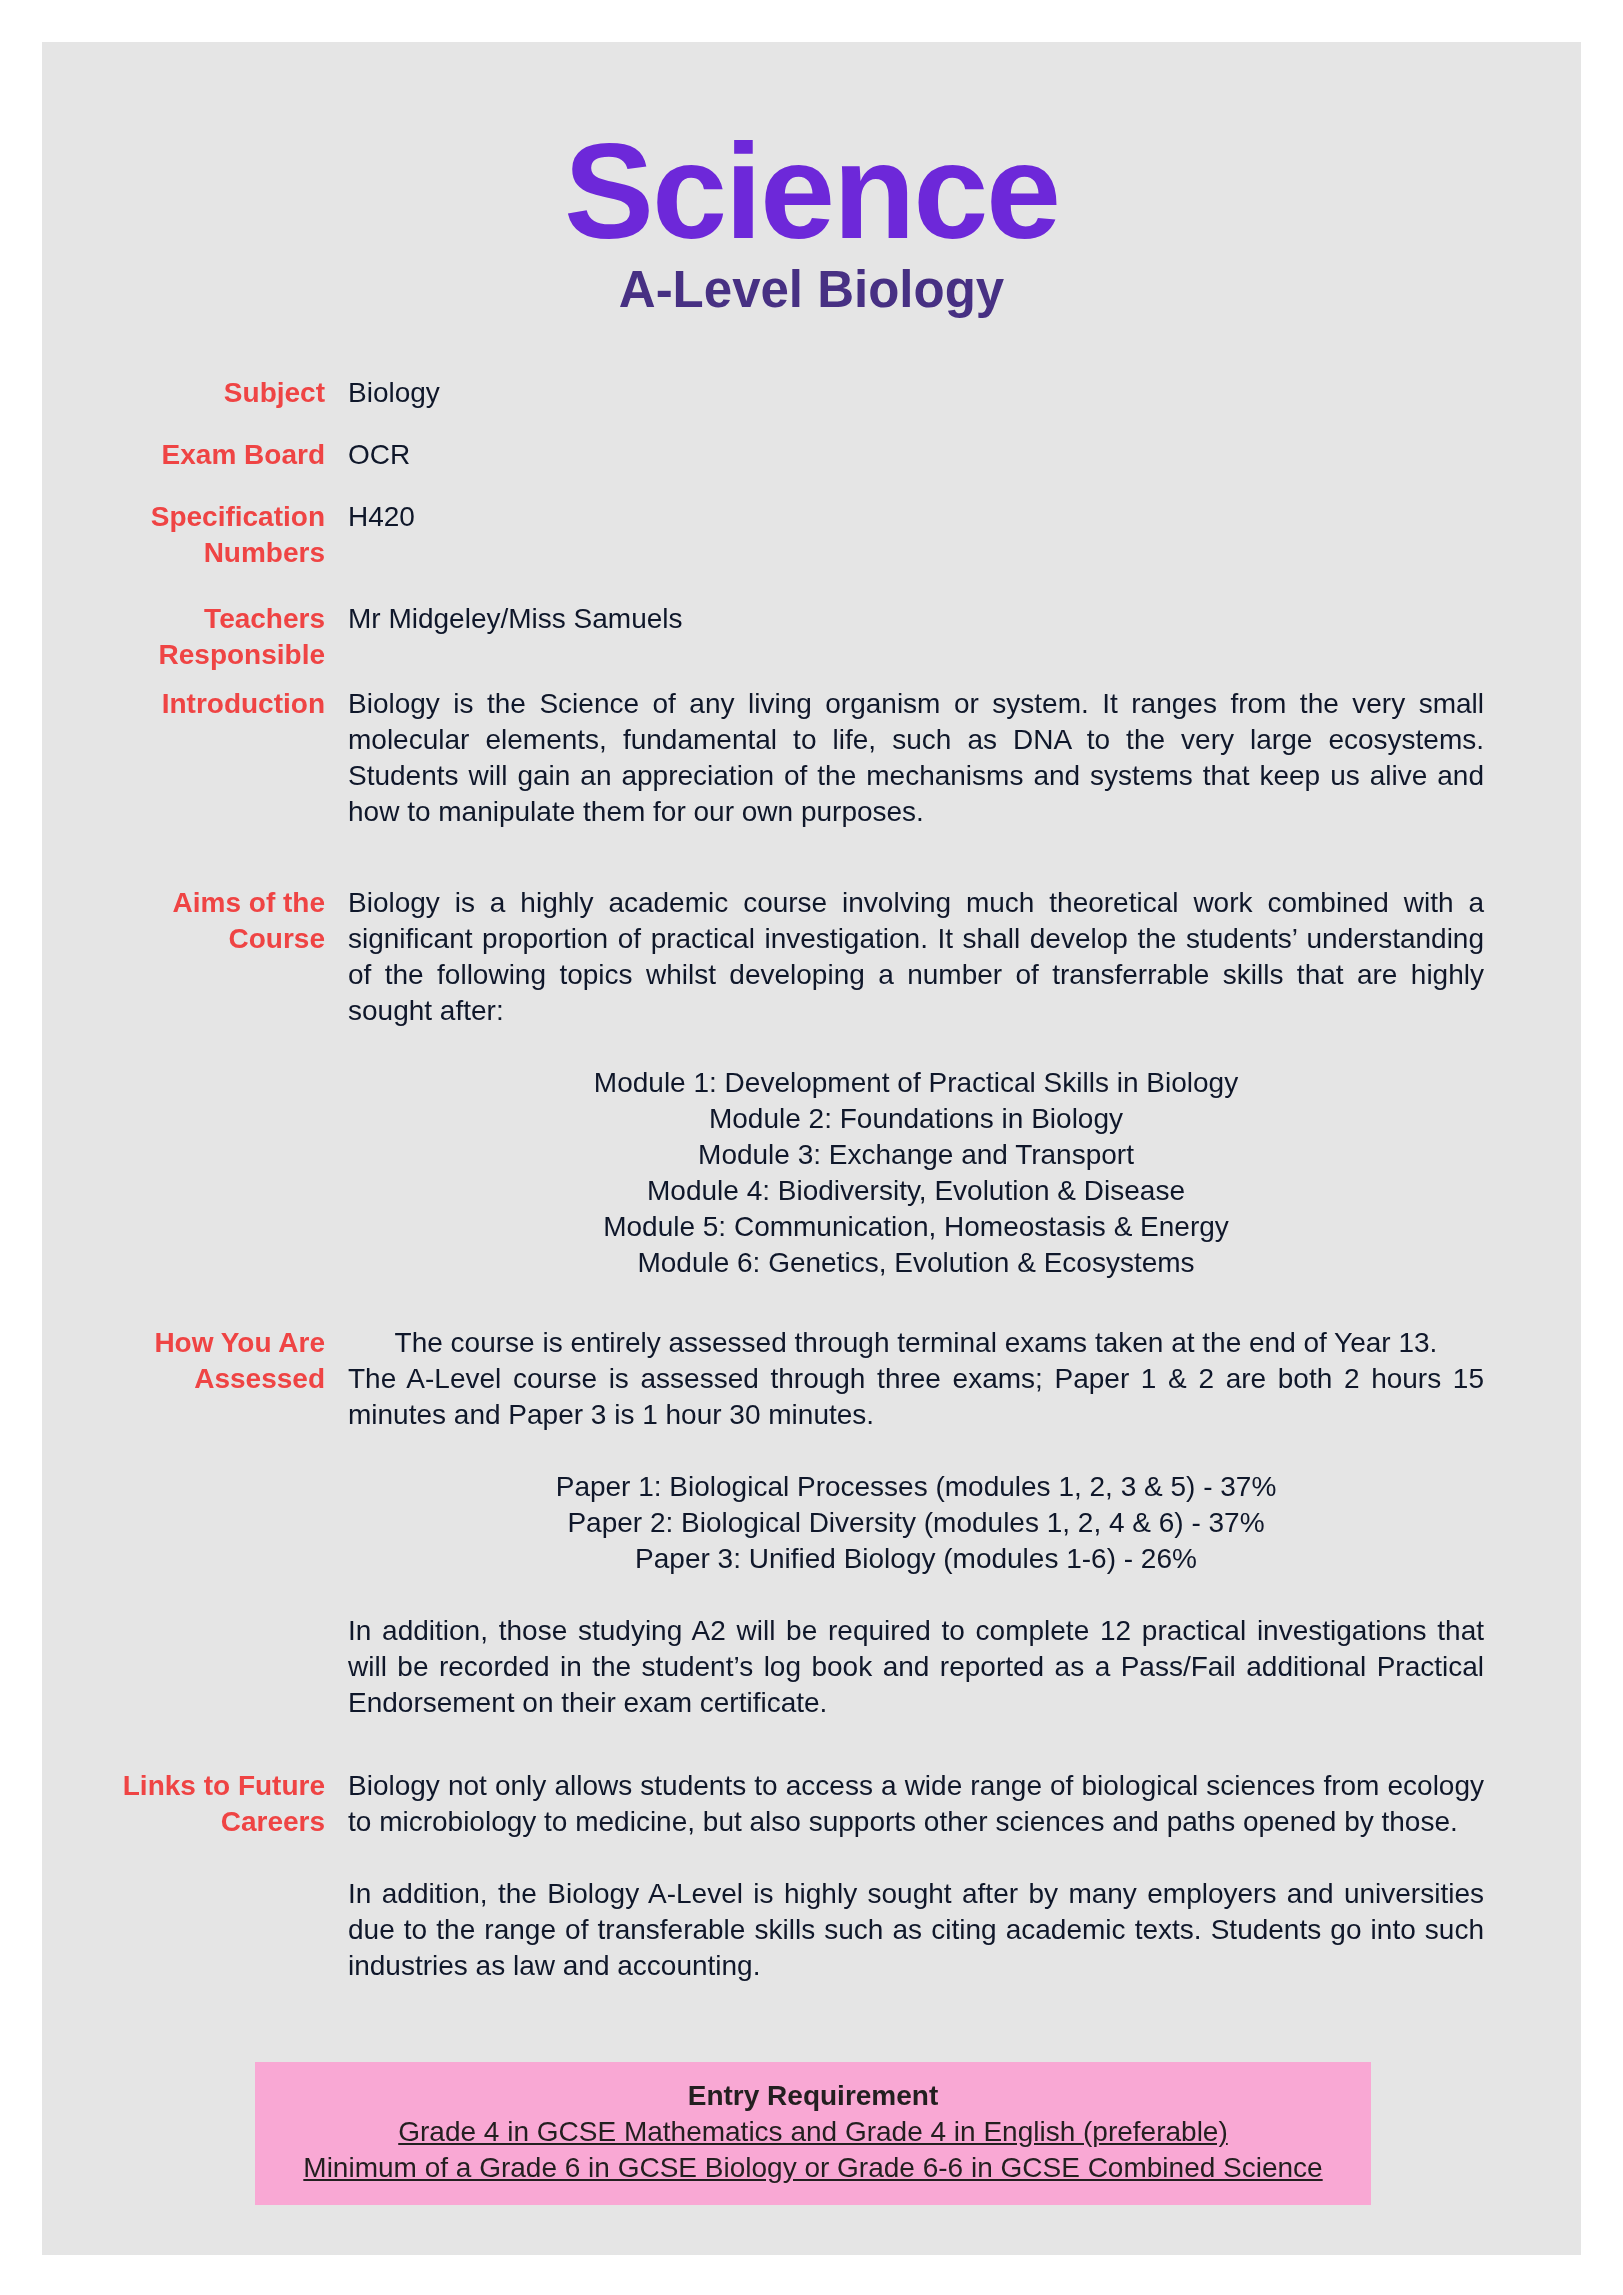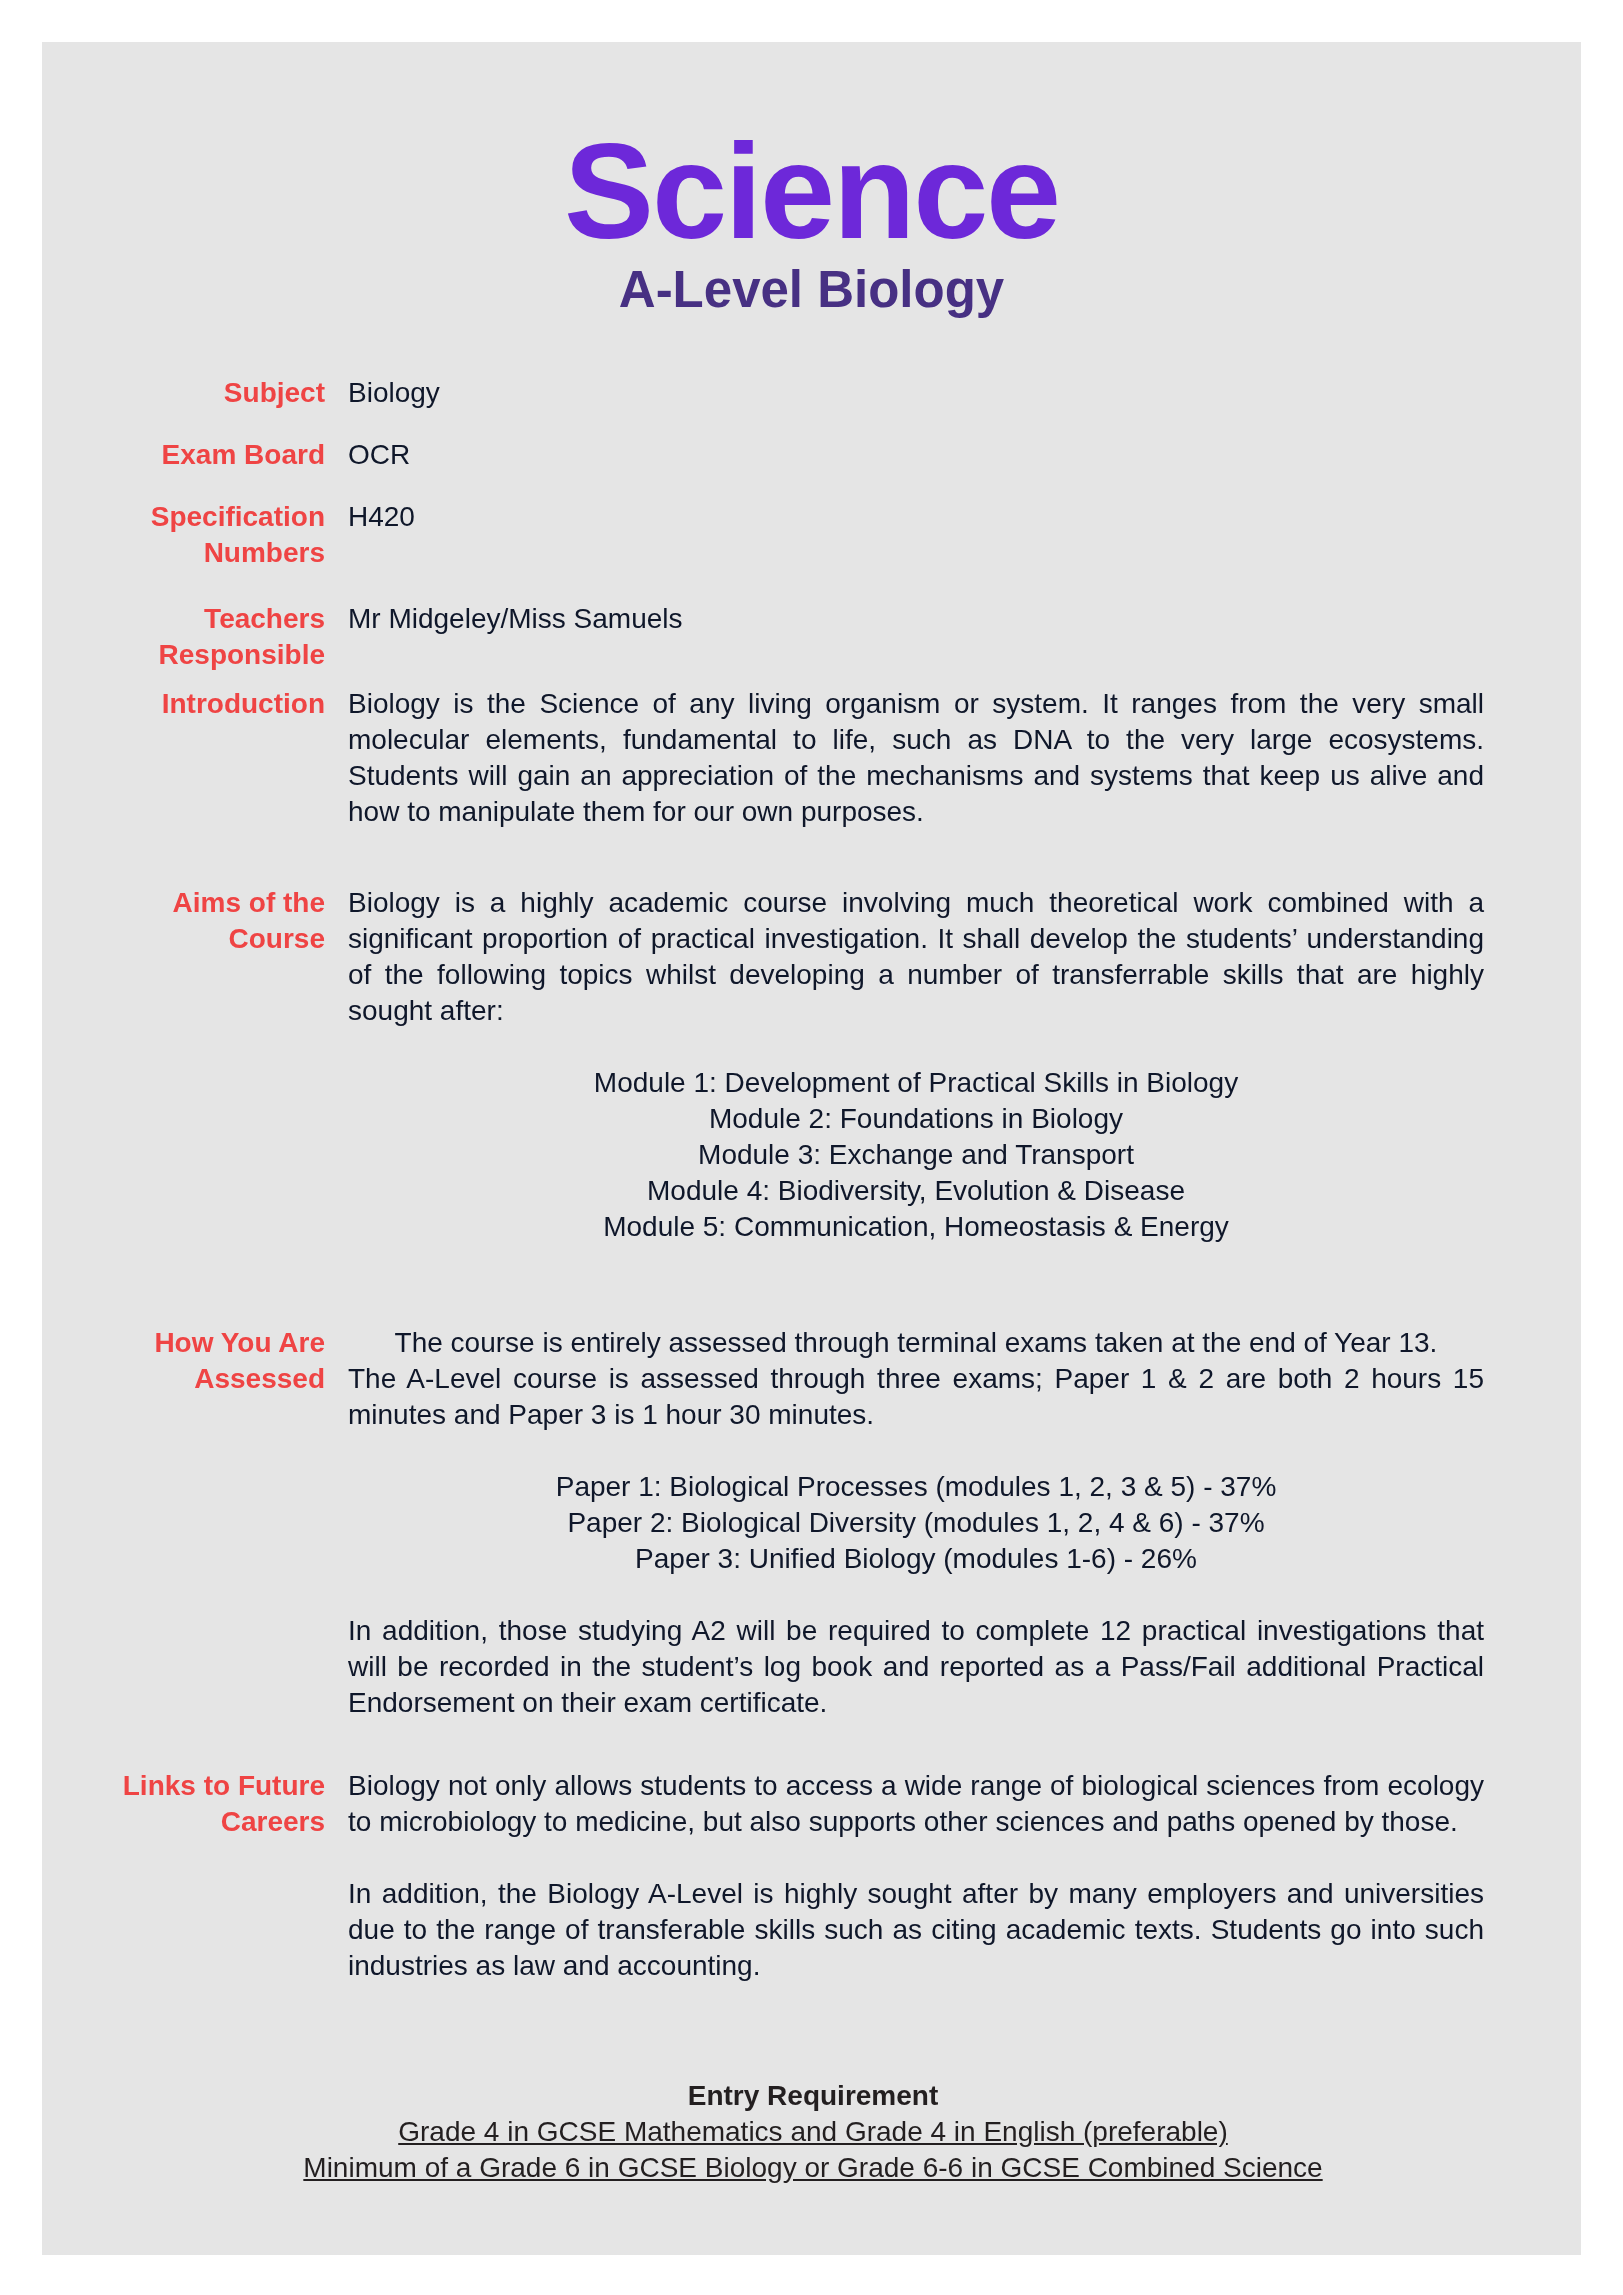"Module 6: Genetics, Evolution &" span.line { html: none -> <span>Module 6: Genetics, Evolution &amp; Ecosystems</span> }
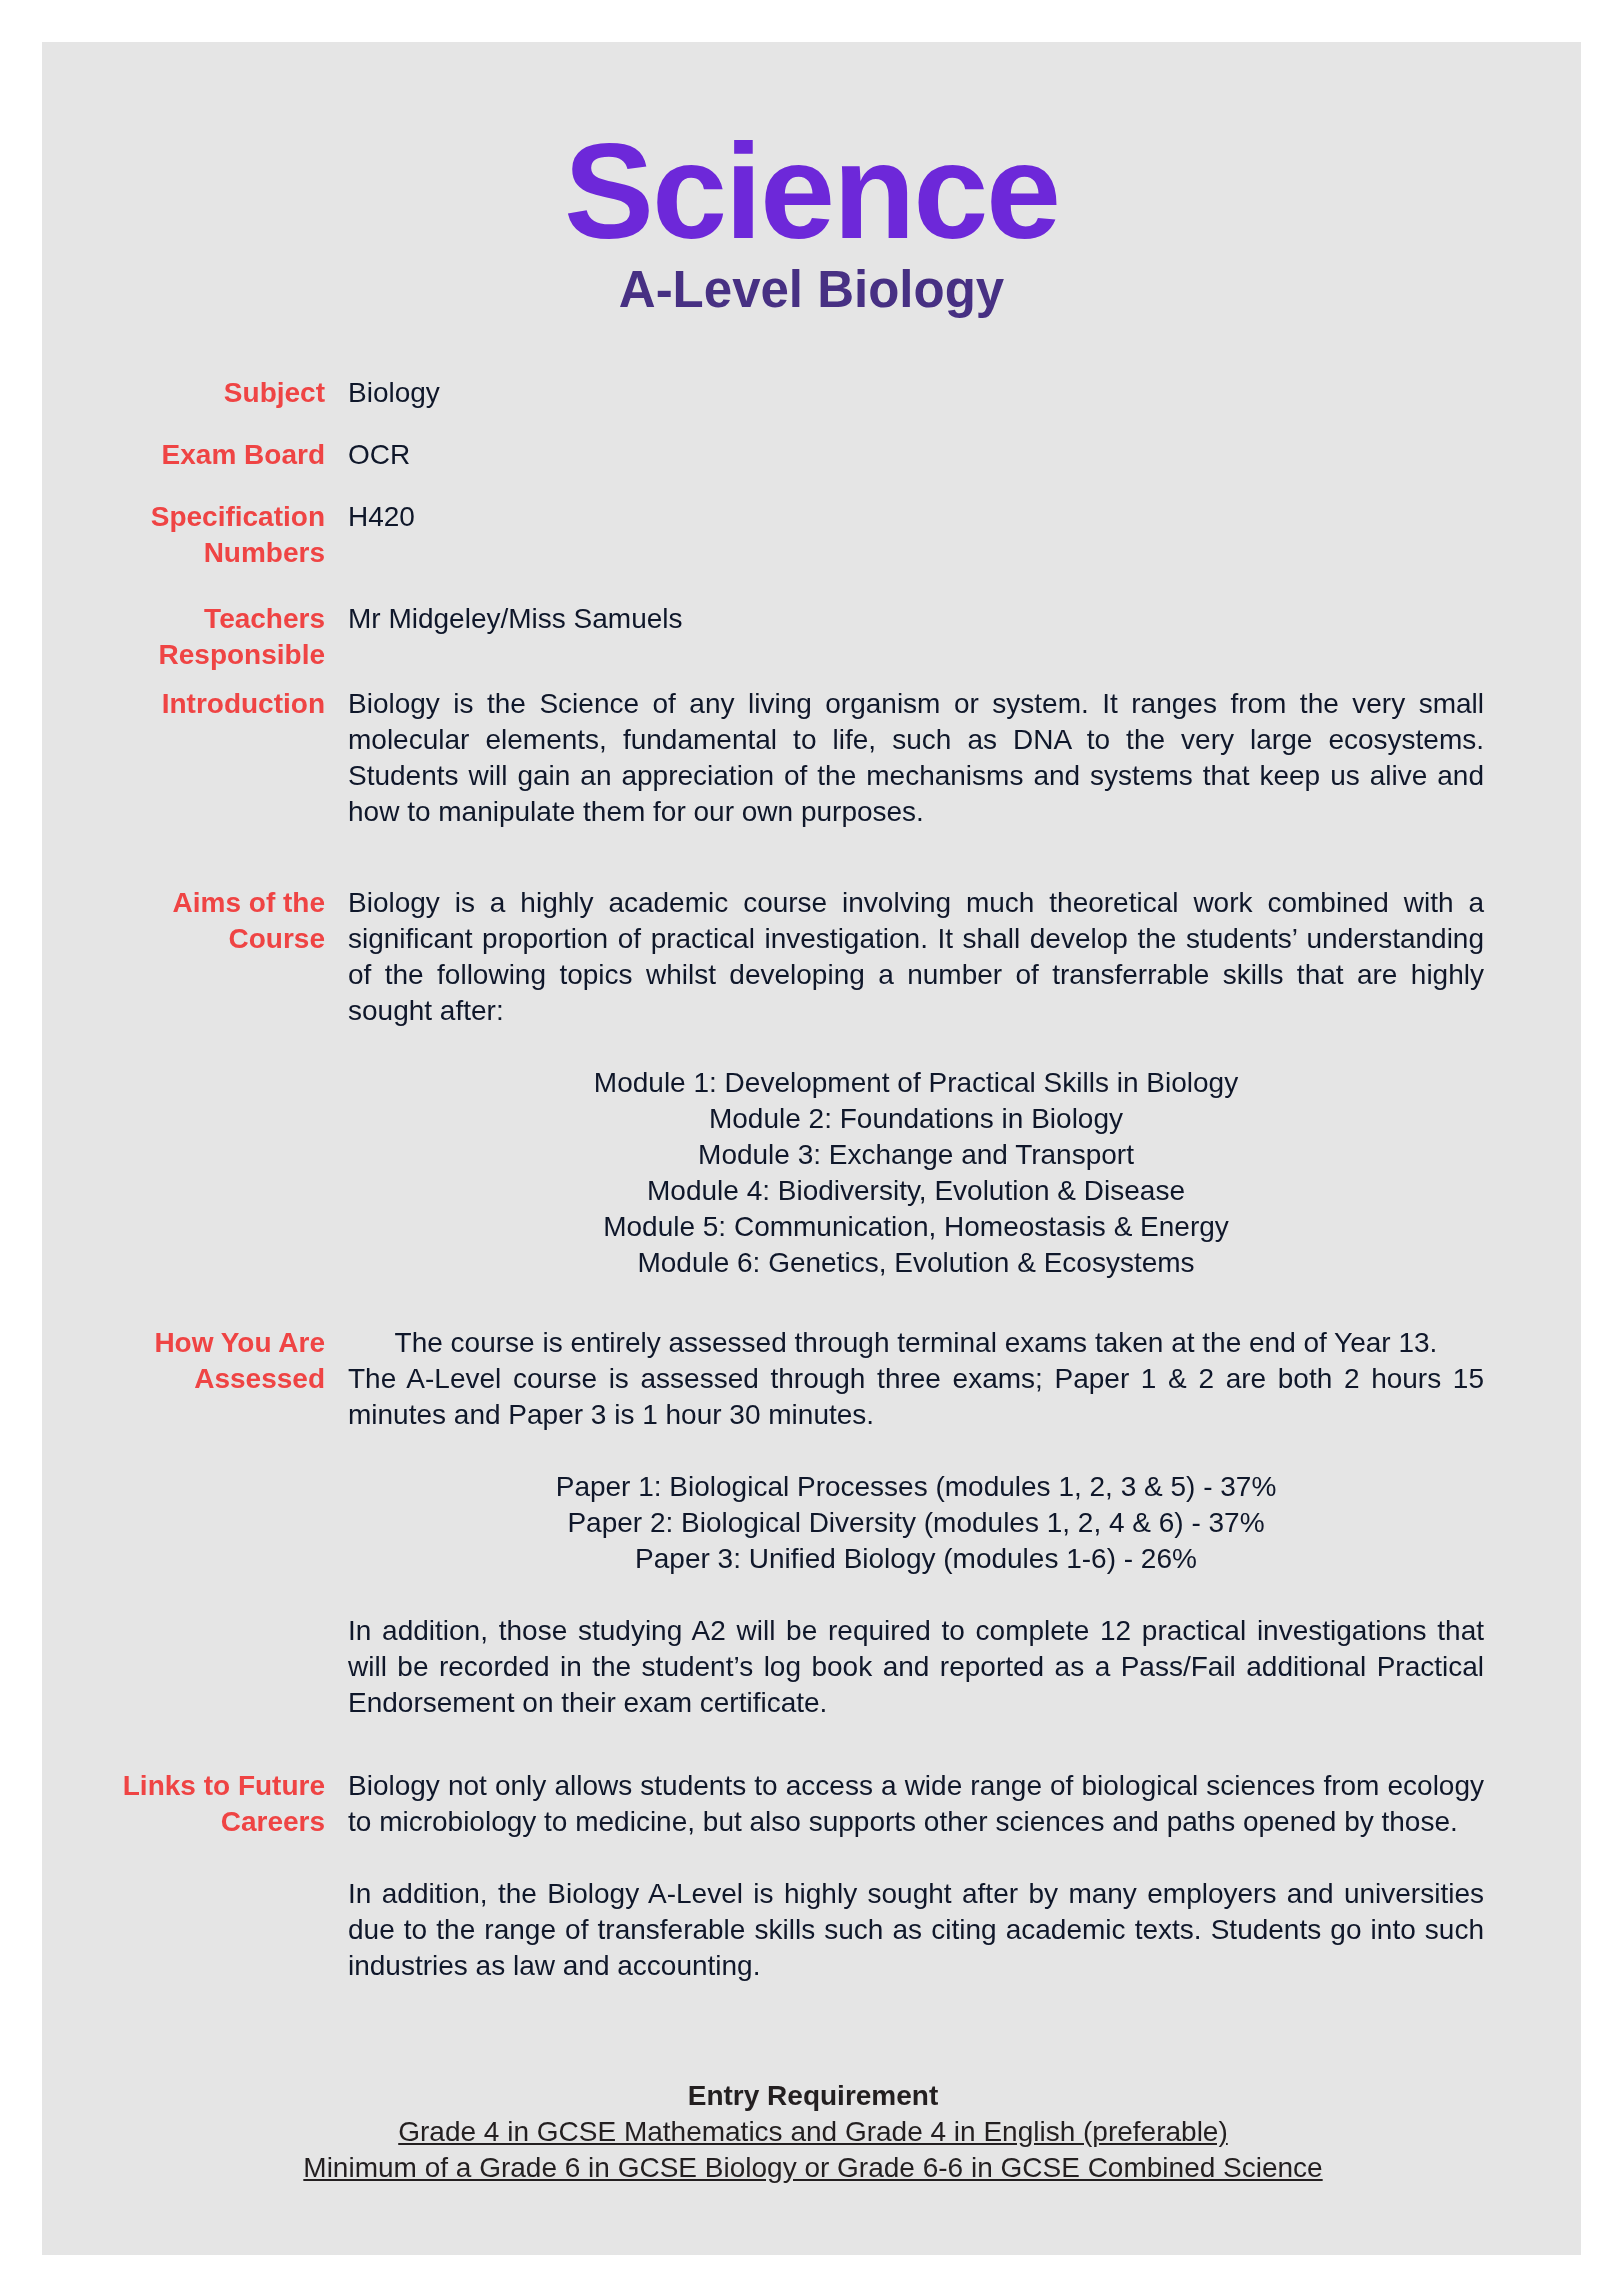"Entry Requirement" .entry { background: #e5e5e5 -> #f9a8d4 }
